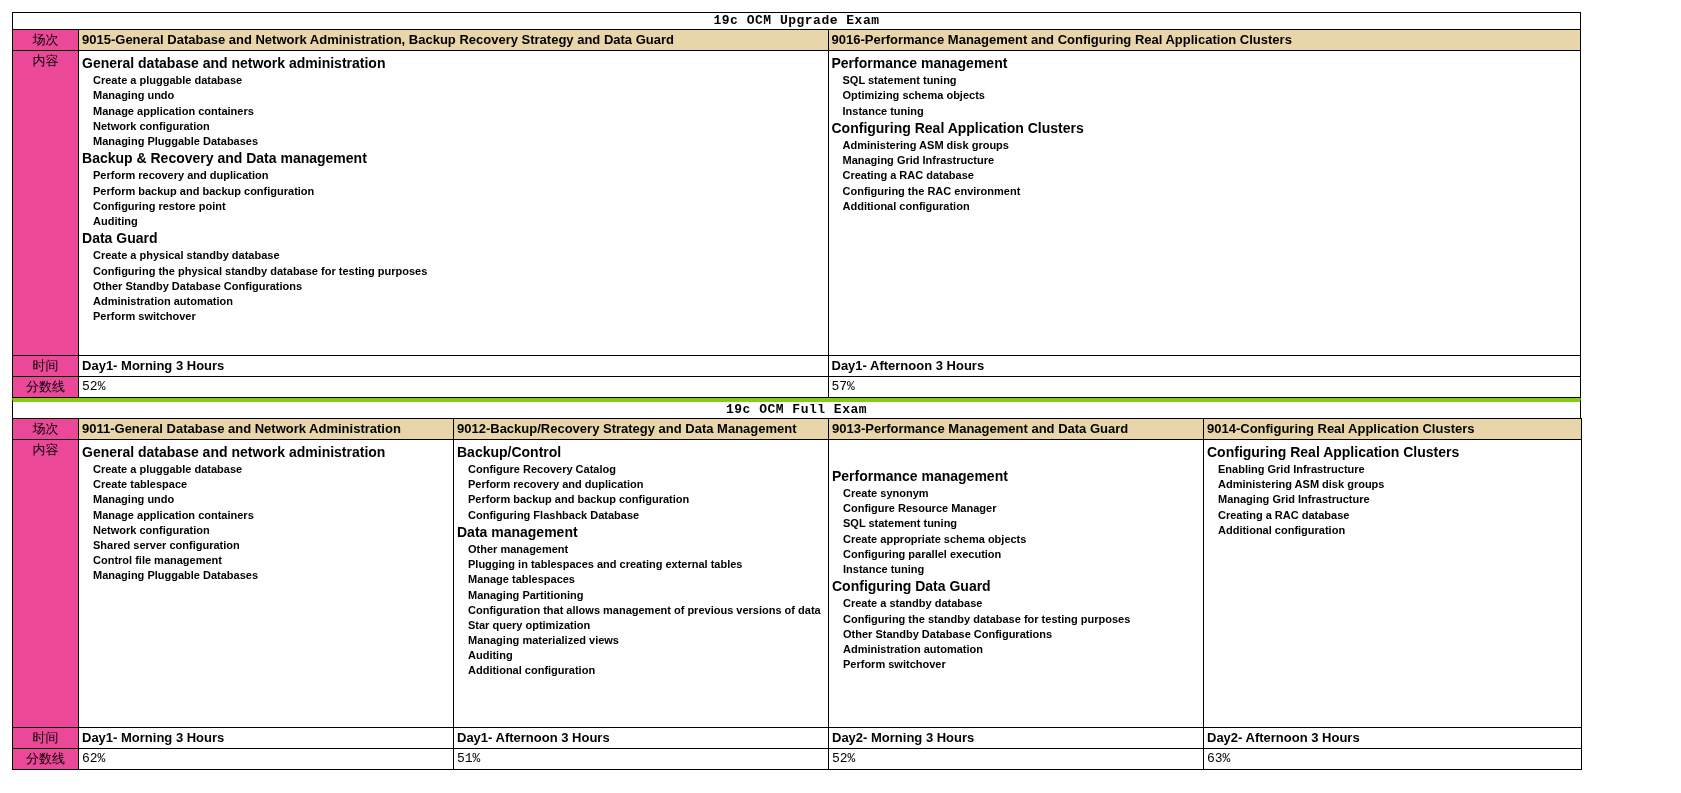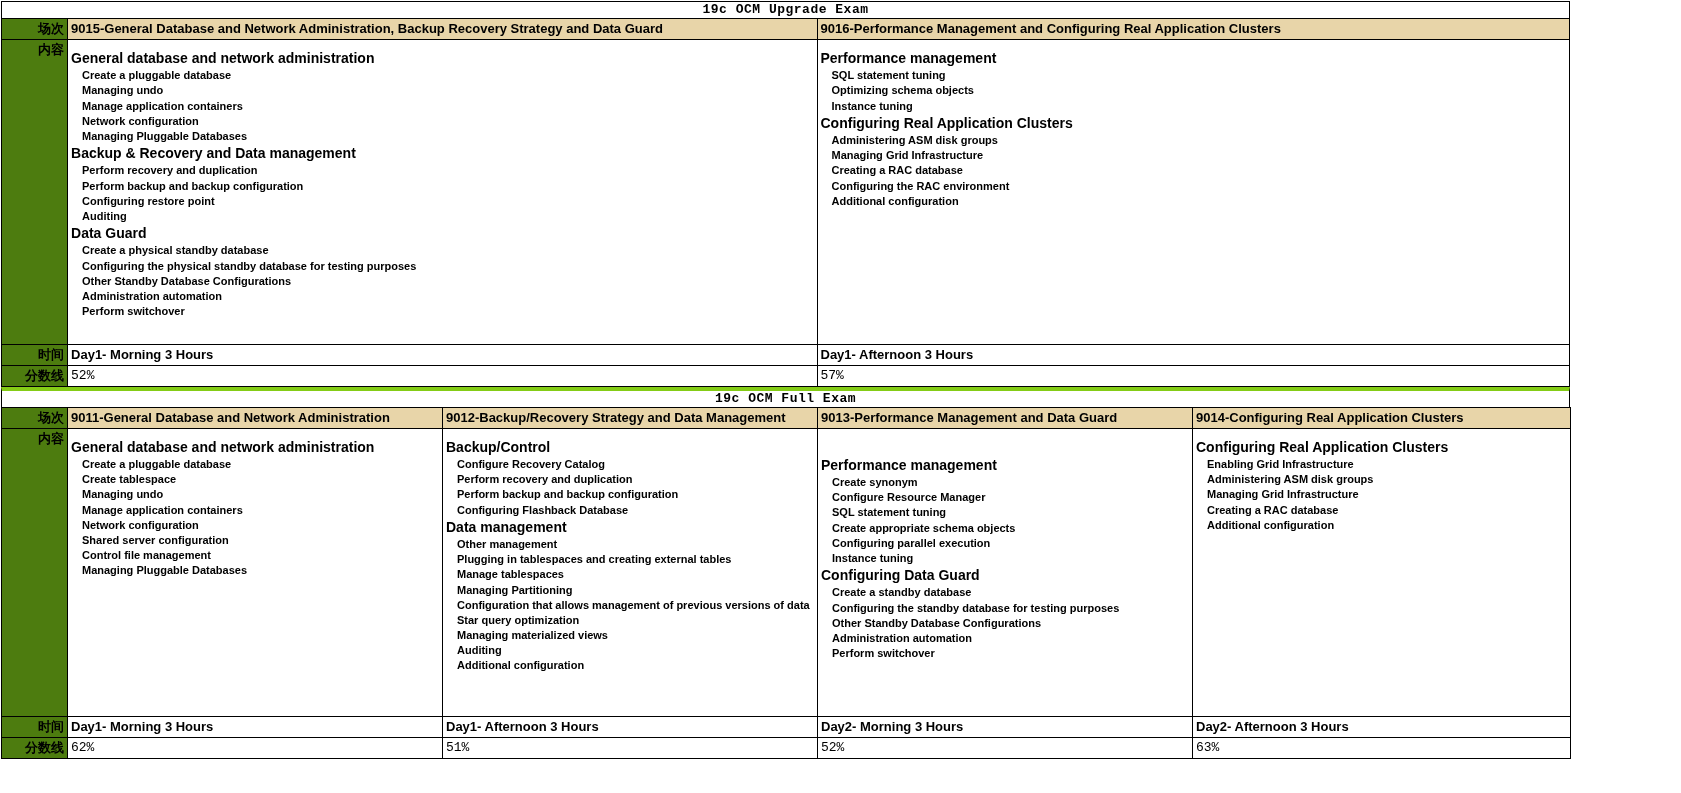"19c OCM Upgrade Exam" .page { margin: 1px -> 12px }
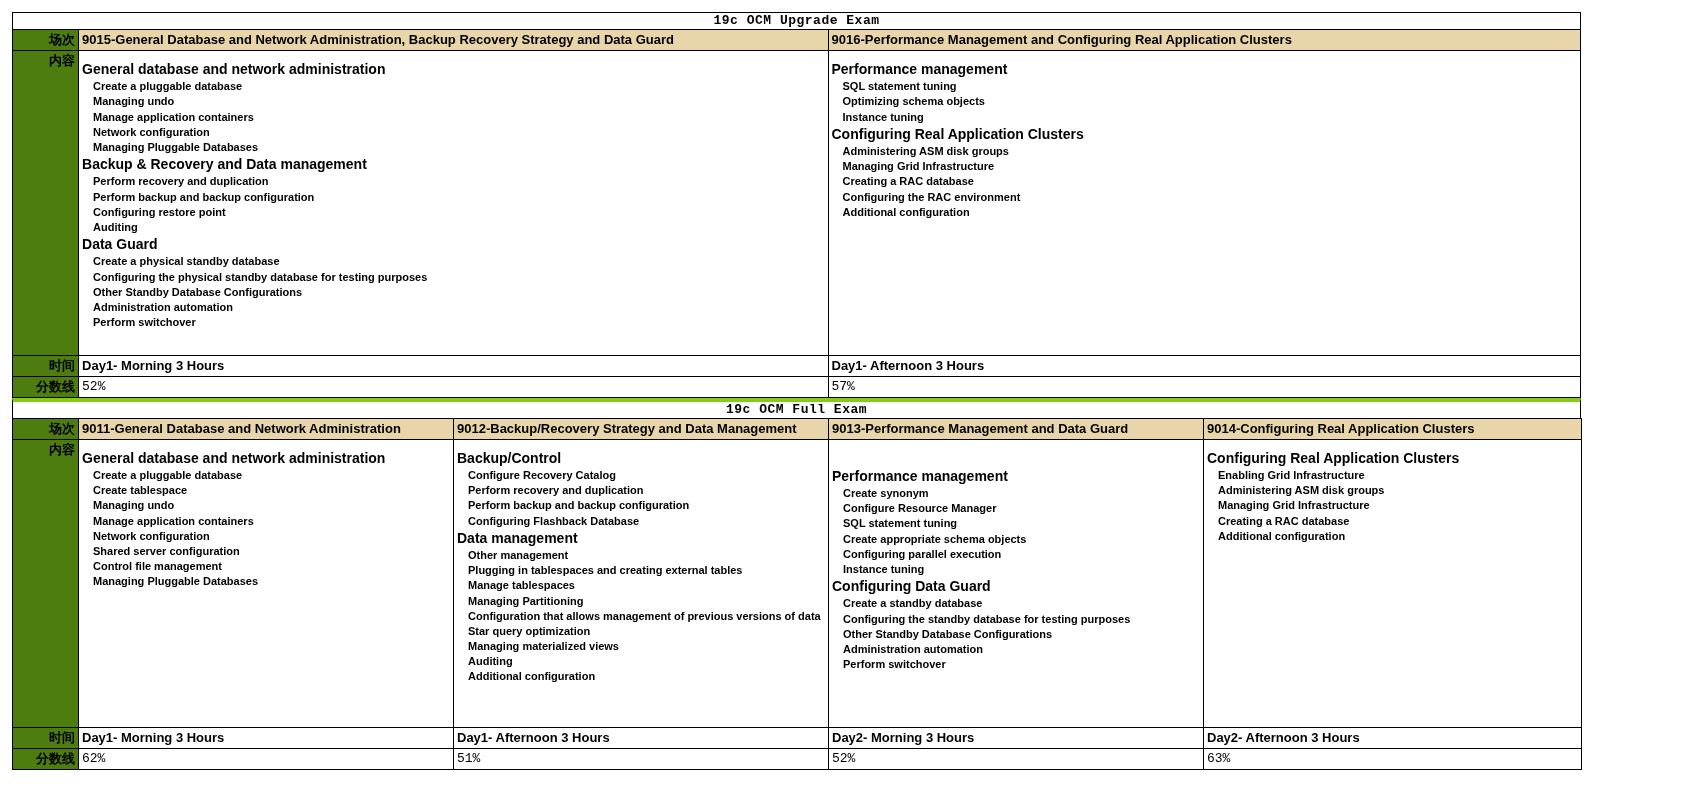"场次" .labelcell { background: #4d7c0f -> #ec4899; font-weight: bold -> normal; text-align: right -> center }
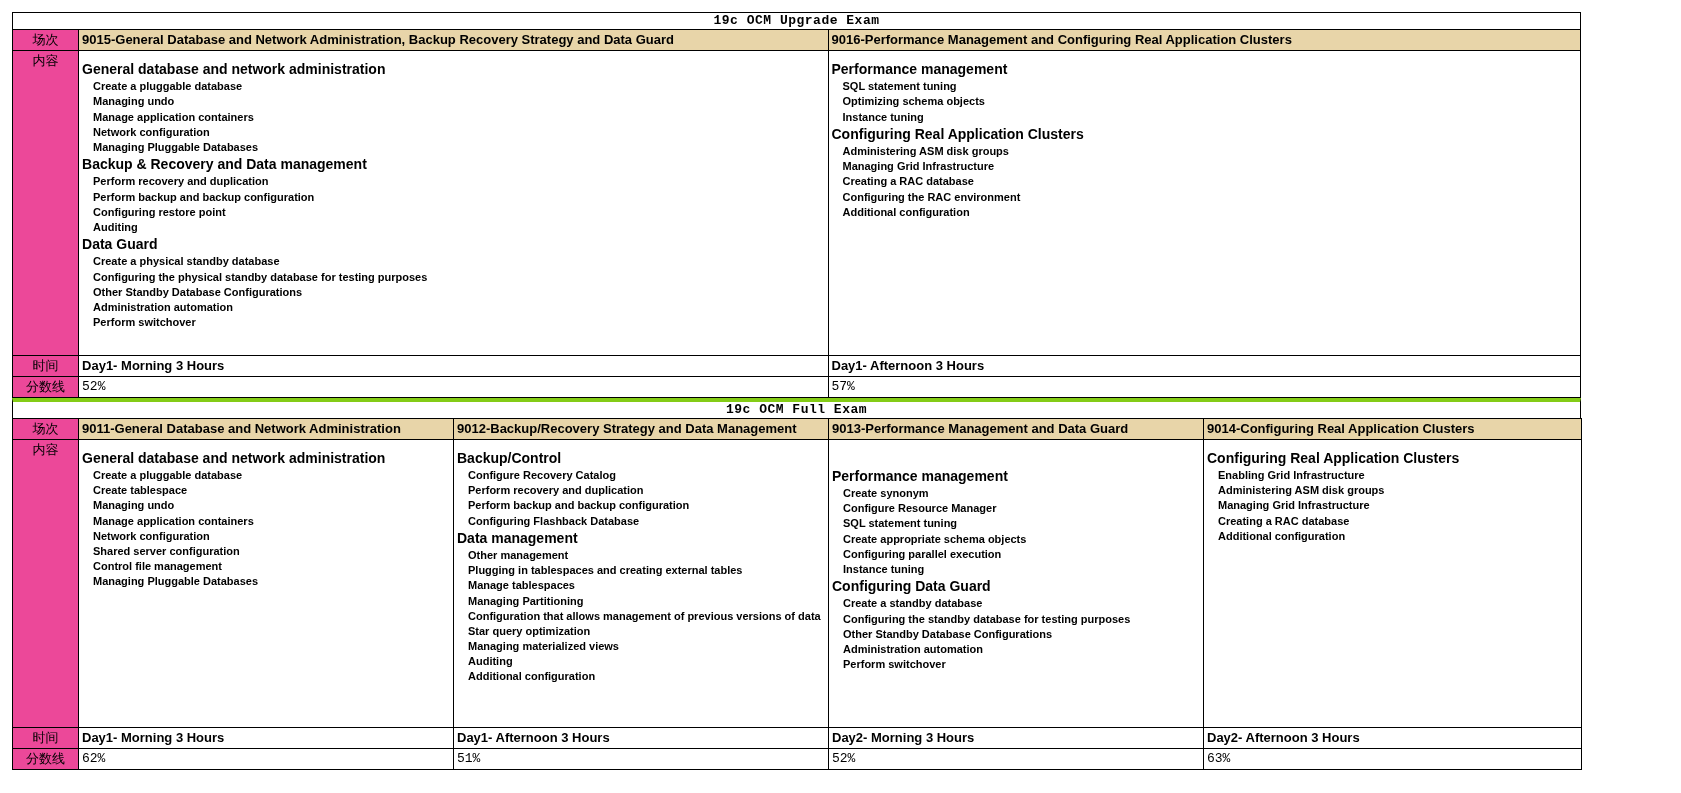"General database and network" .content-block { padding-top: 8px -> 2px }
